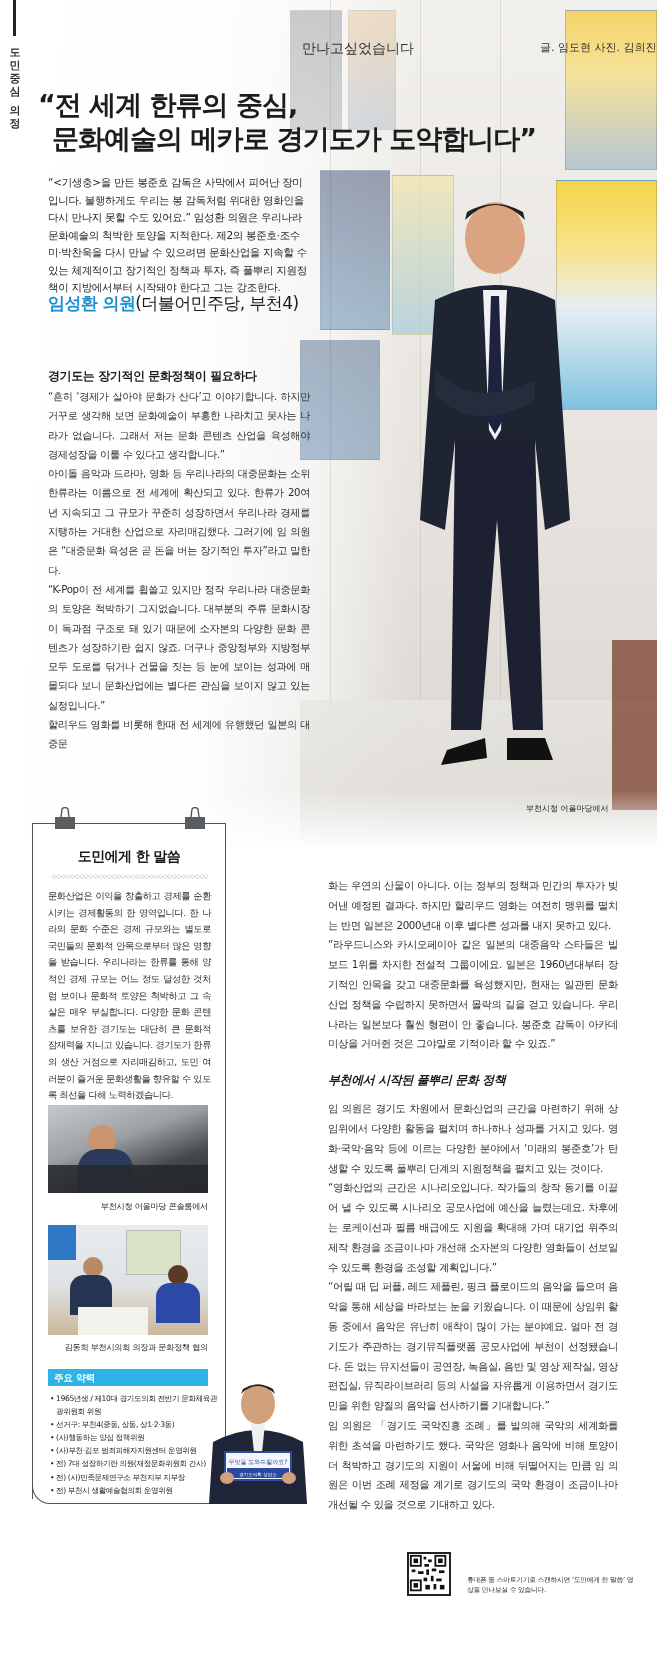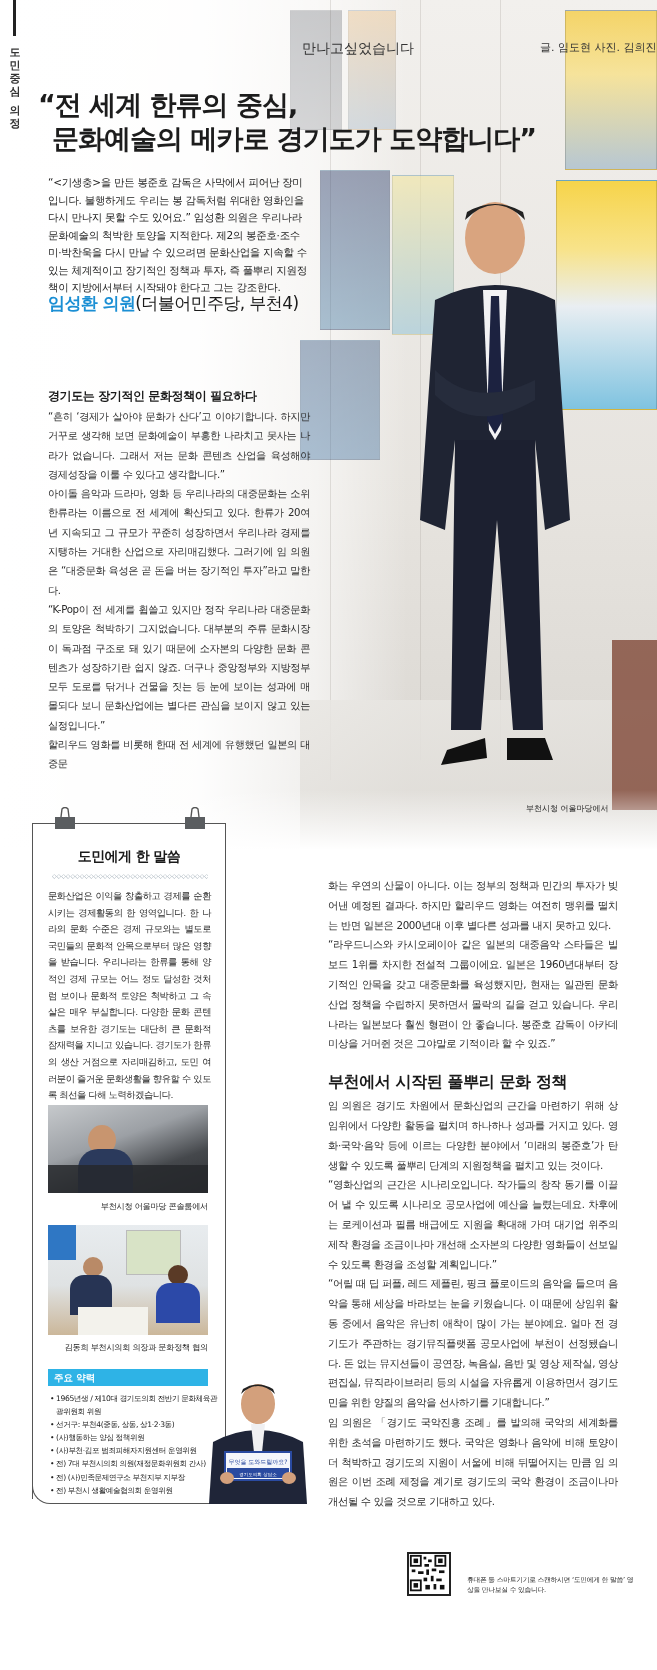"경기도는 장기적인 문화정책이 필요하다" .col1 .section-h { margin-top: 20px -> none }
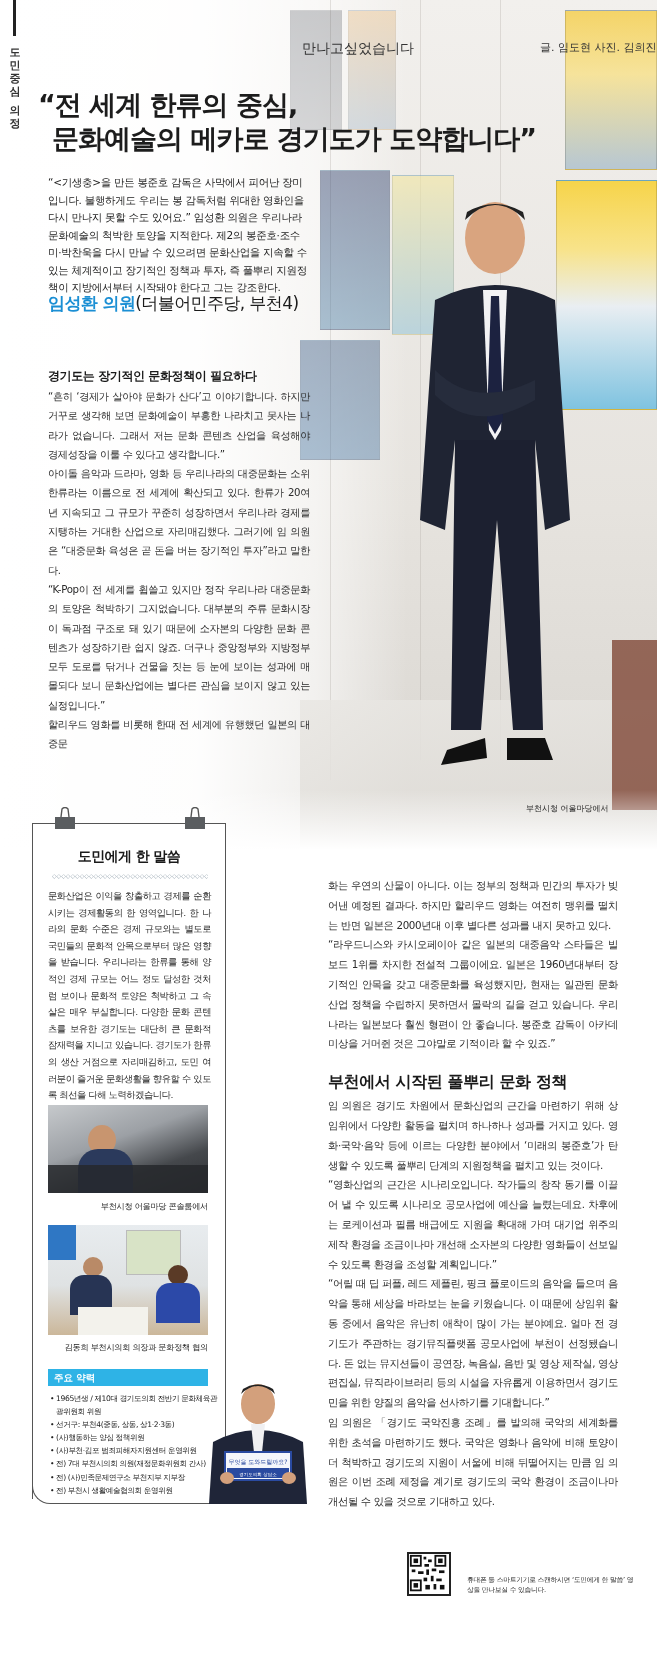"부천에서 시작된 풀뿌리 문화 정책" .col2 .section-h { font-size: 16px -> 12px; font-style: none -> italic; margin-bottom: 3px -> 10px }
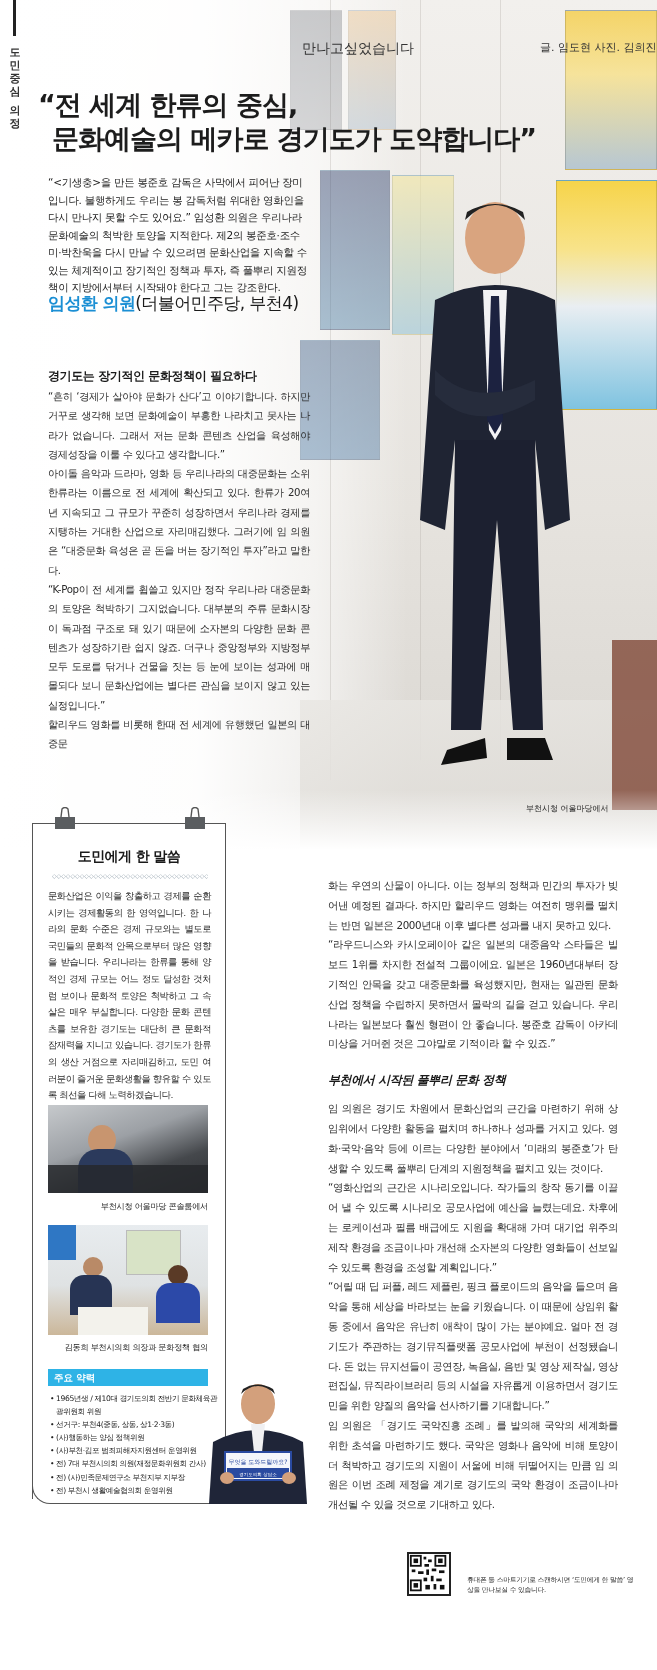"전) 7대 부천시의회 의원(재정문화위원회 간사)" span { text: 부천시의회 -> 성장하기란 }
